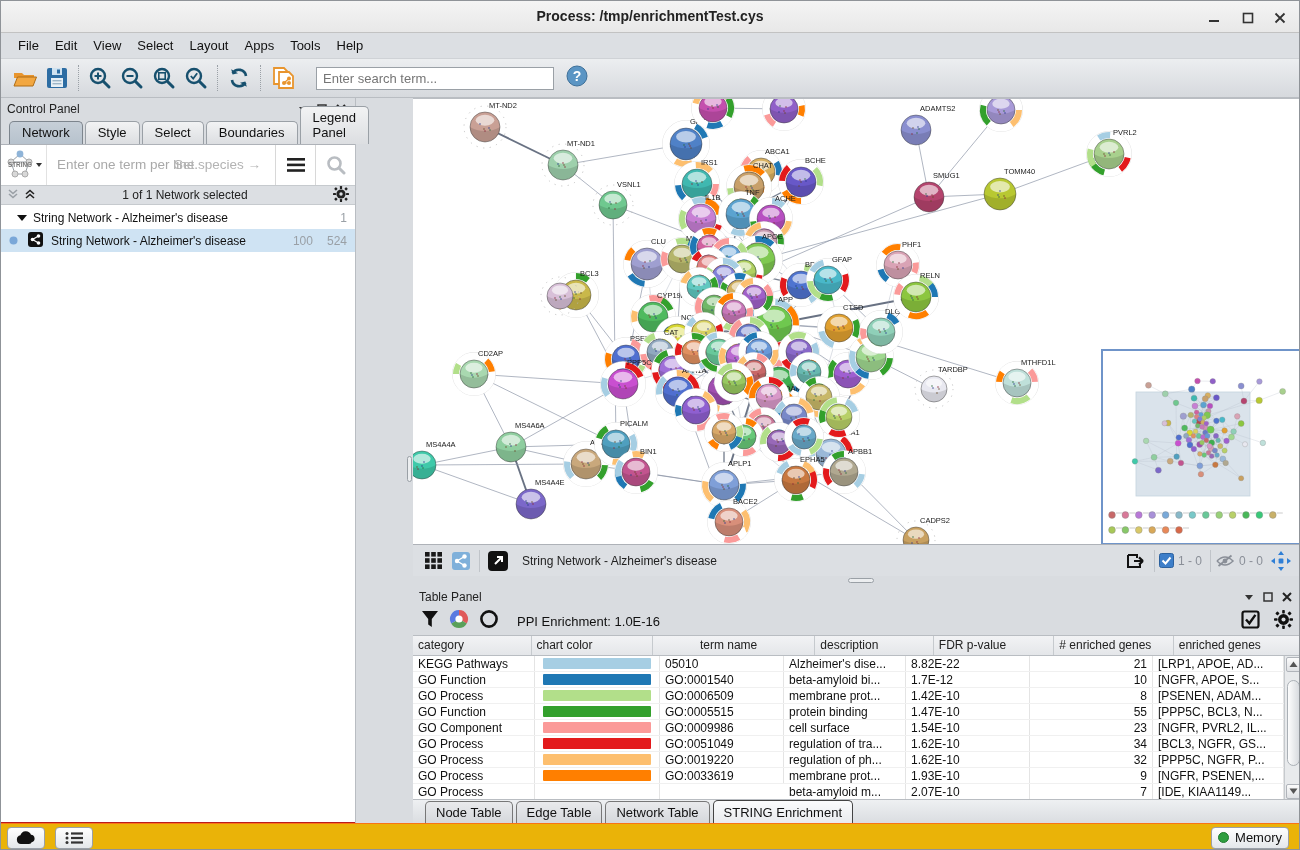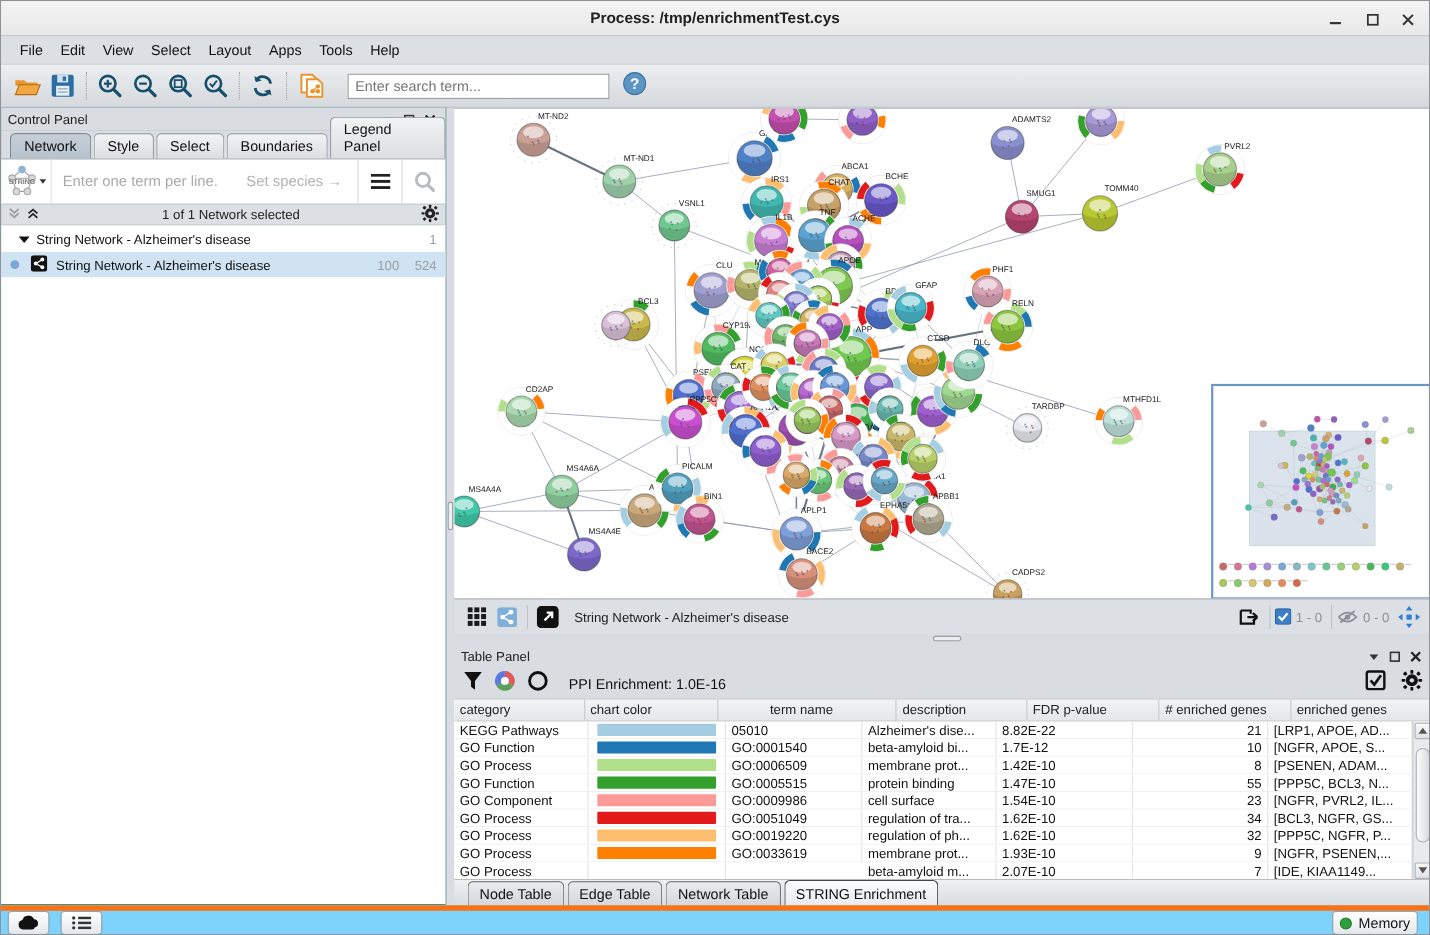"Control Panel" .cp { background: #0f766e -> #b91c1c; width: 405px -> 355px }
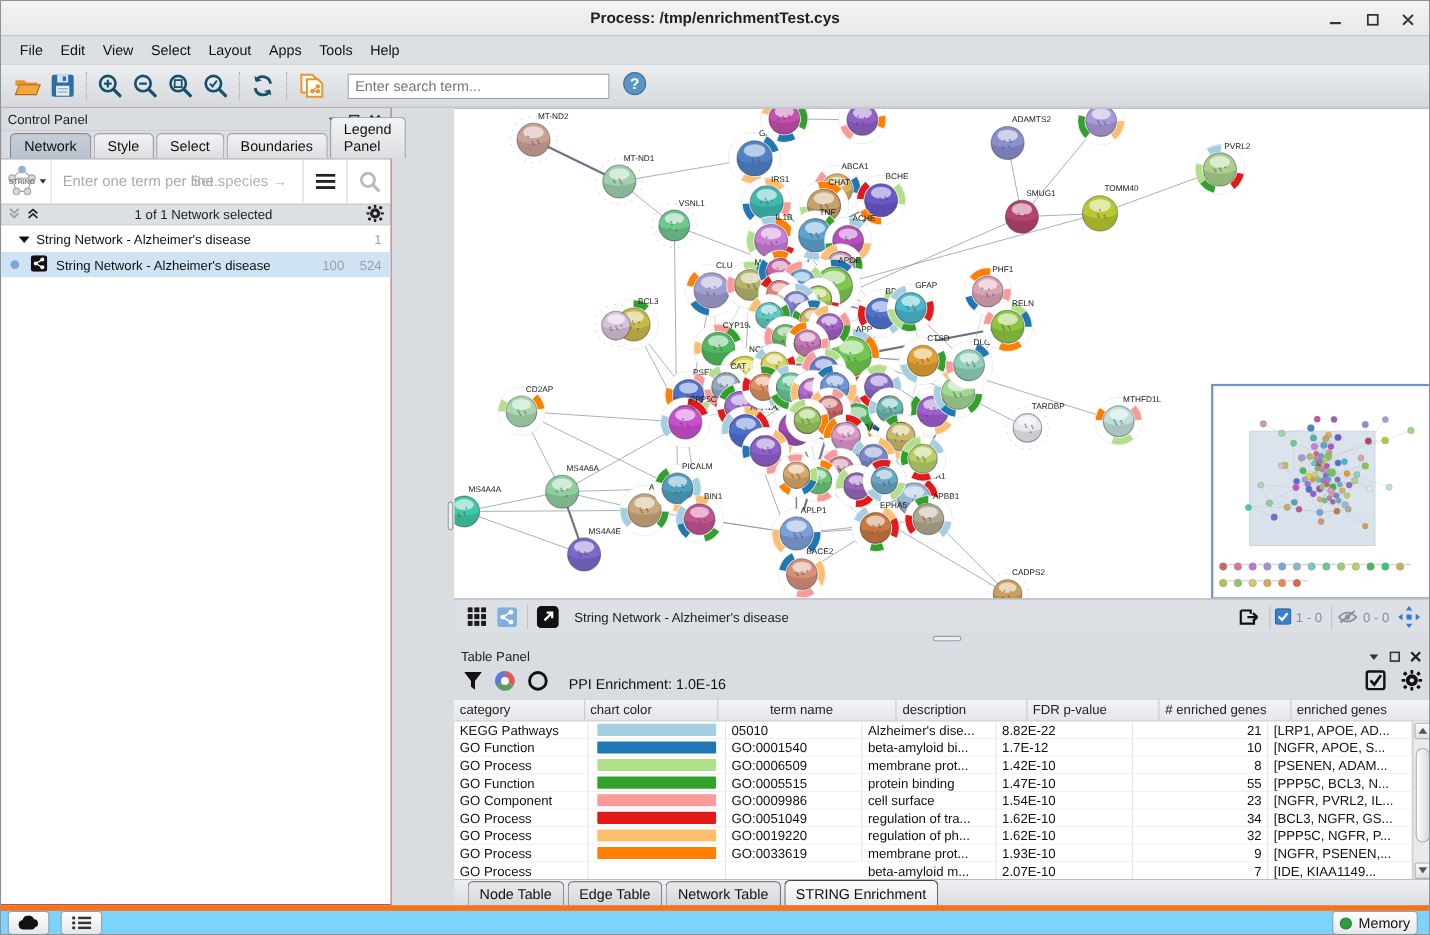"Memory" .statusbar { align-items: none -> center; background: #7dd3fc -> #eab308; border-top: 5px solid #f97316 -> 1px solid #f97316 }
